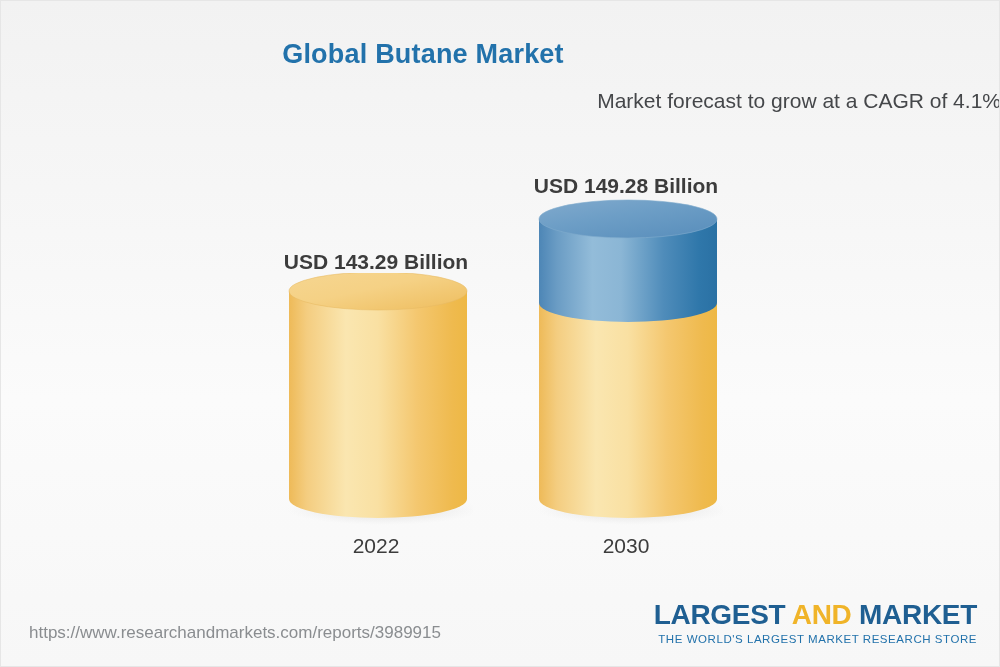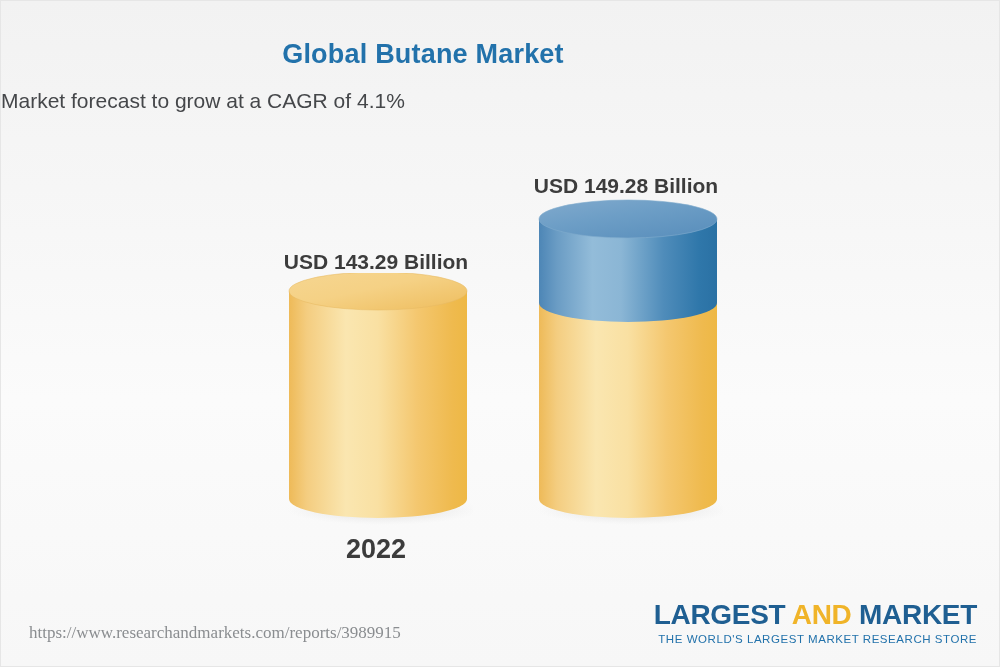"Market forecast to grow at" .subtitle { text-align: left -> right }
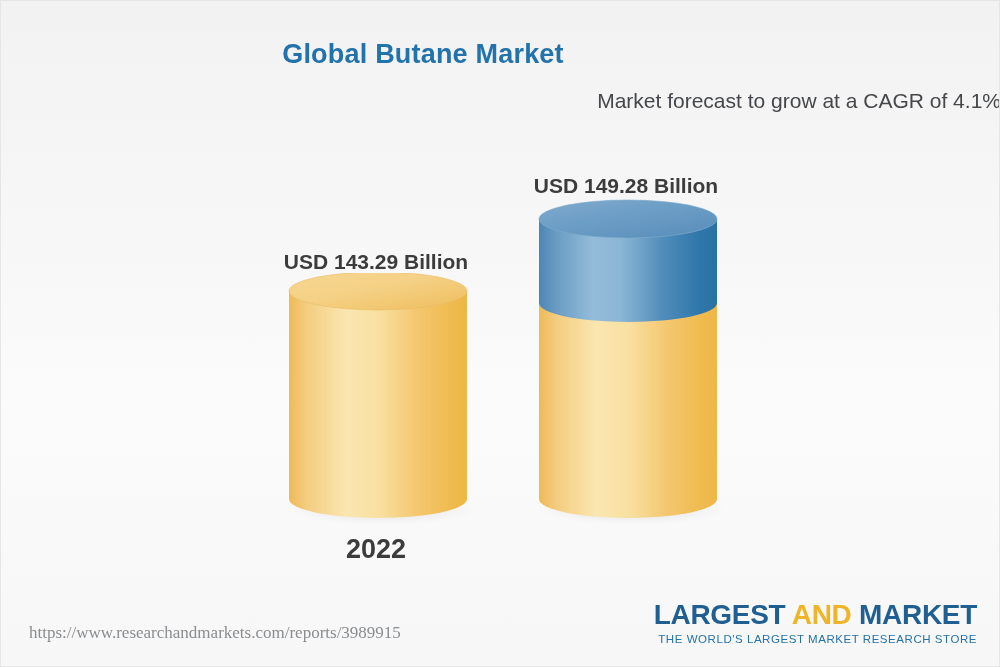"2022" .cat-label { font-size: 27px -> 21px; font-weight: bold -> normal }
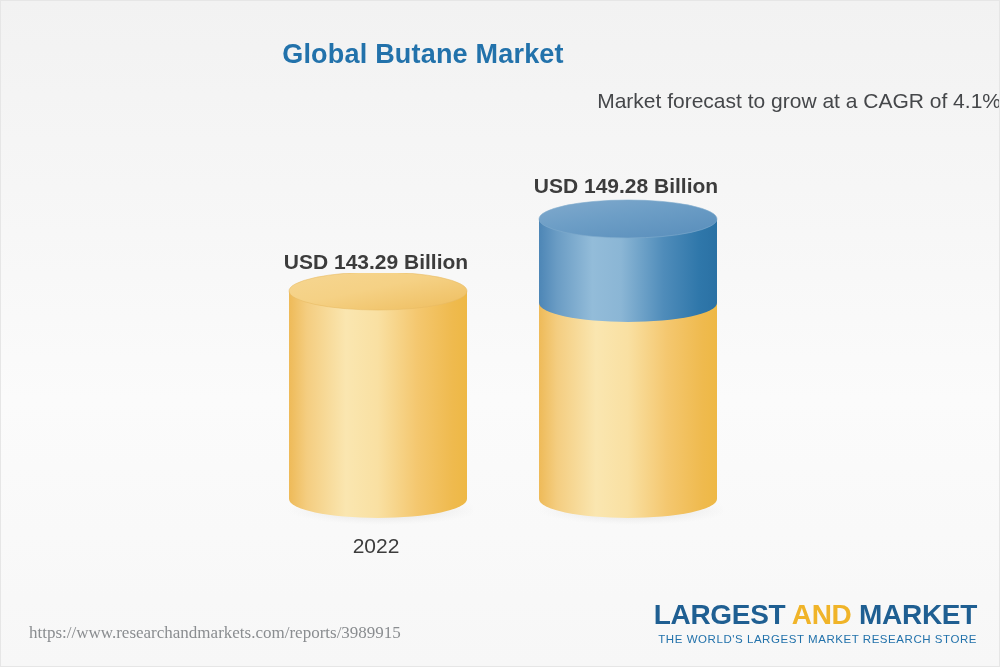"2030" div.cat-label { html: none -> <div>2030</div> }
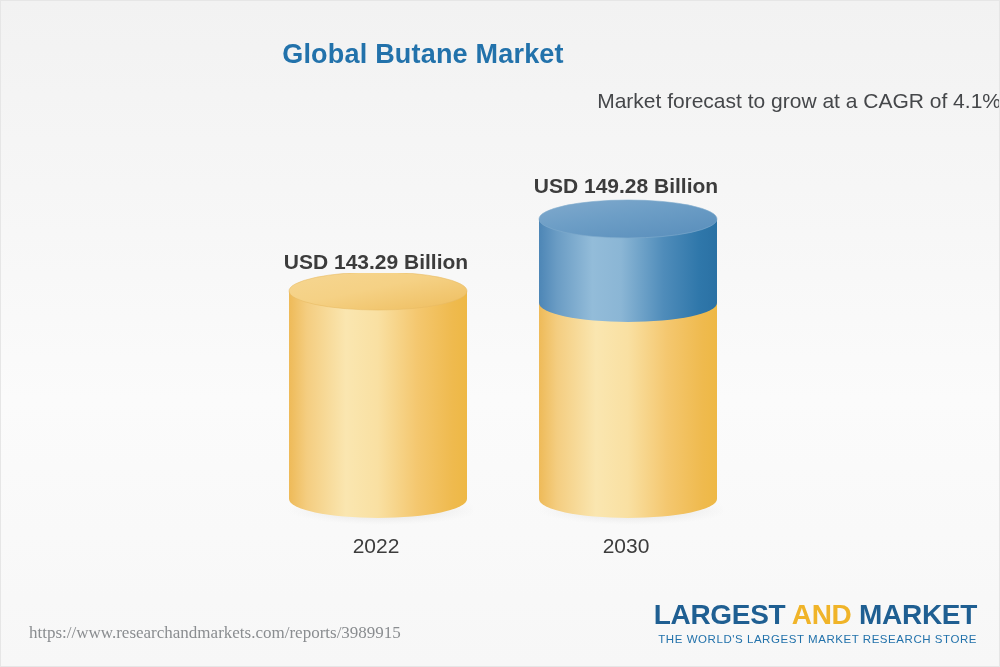"https://www.researchandmarkets.com/repor" .url { font-family: Liberation Serif, serif -> none }
